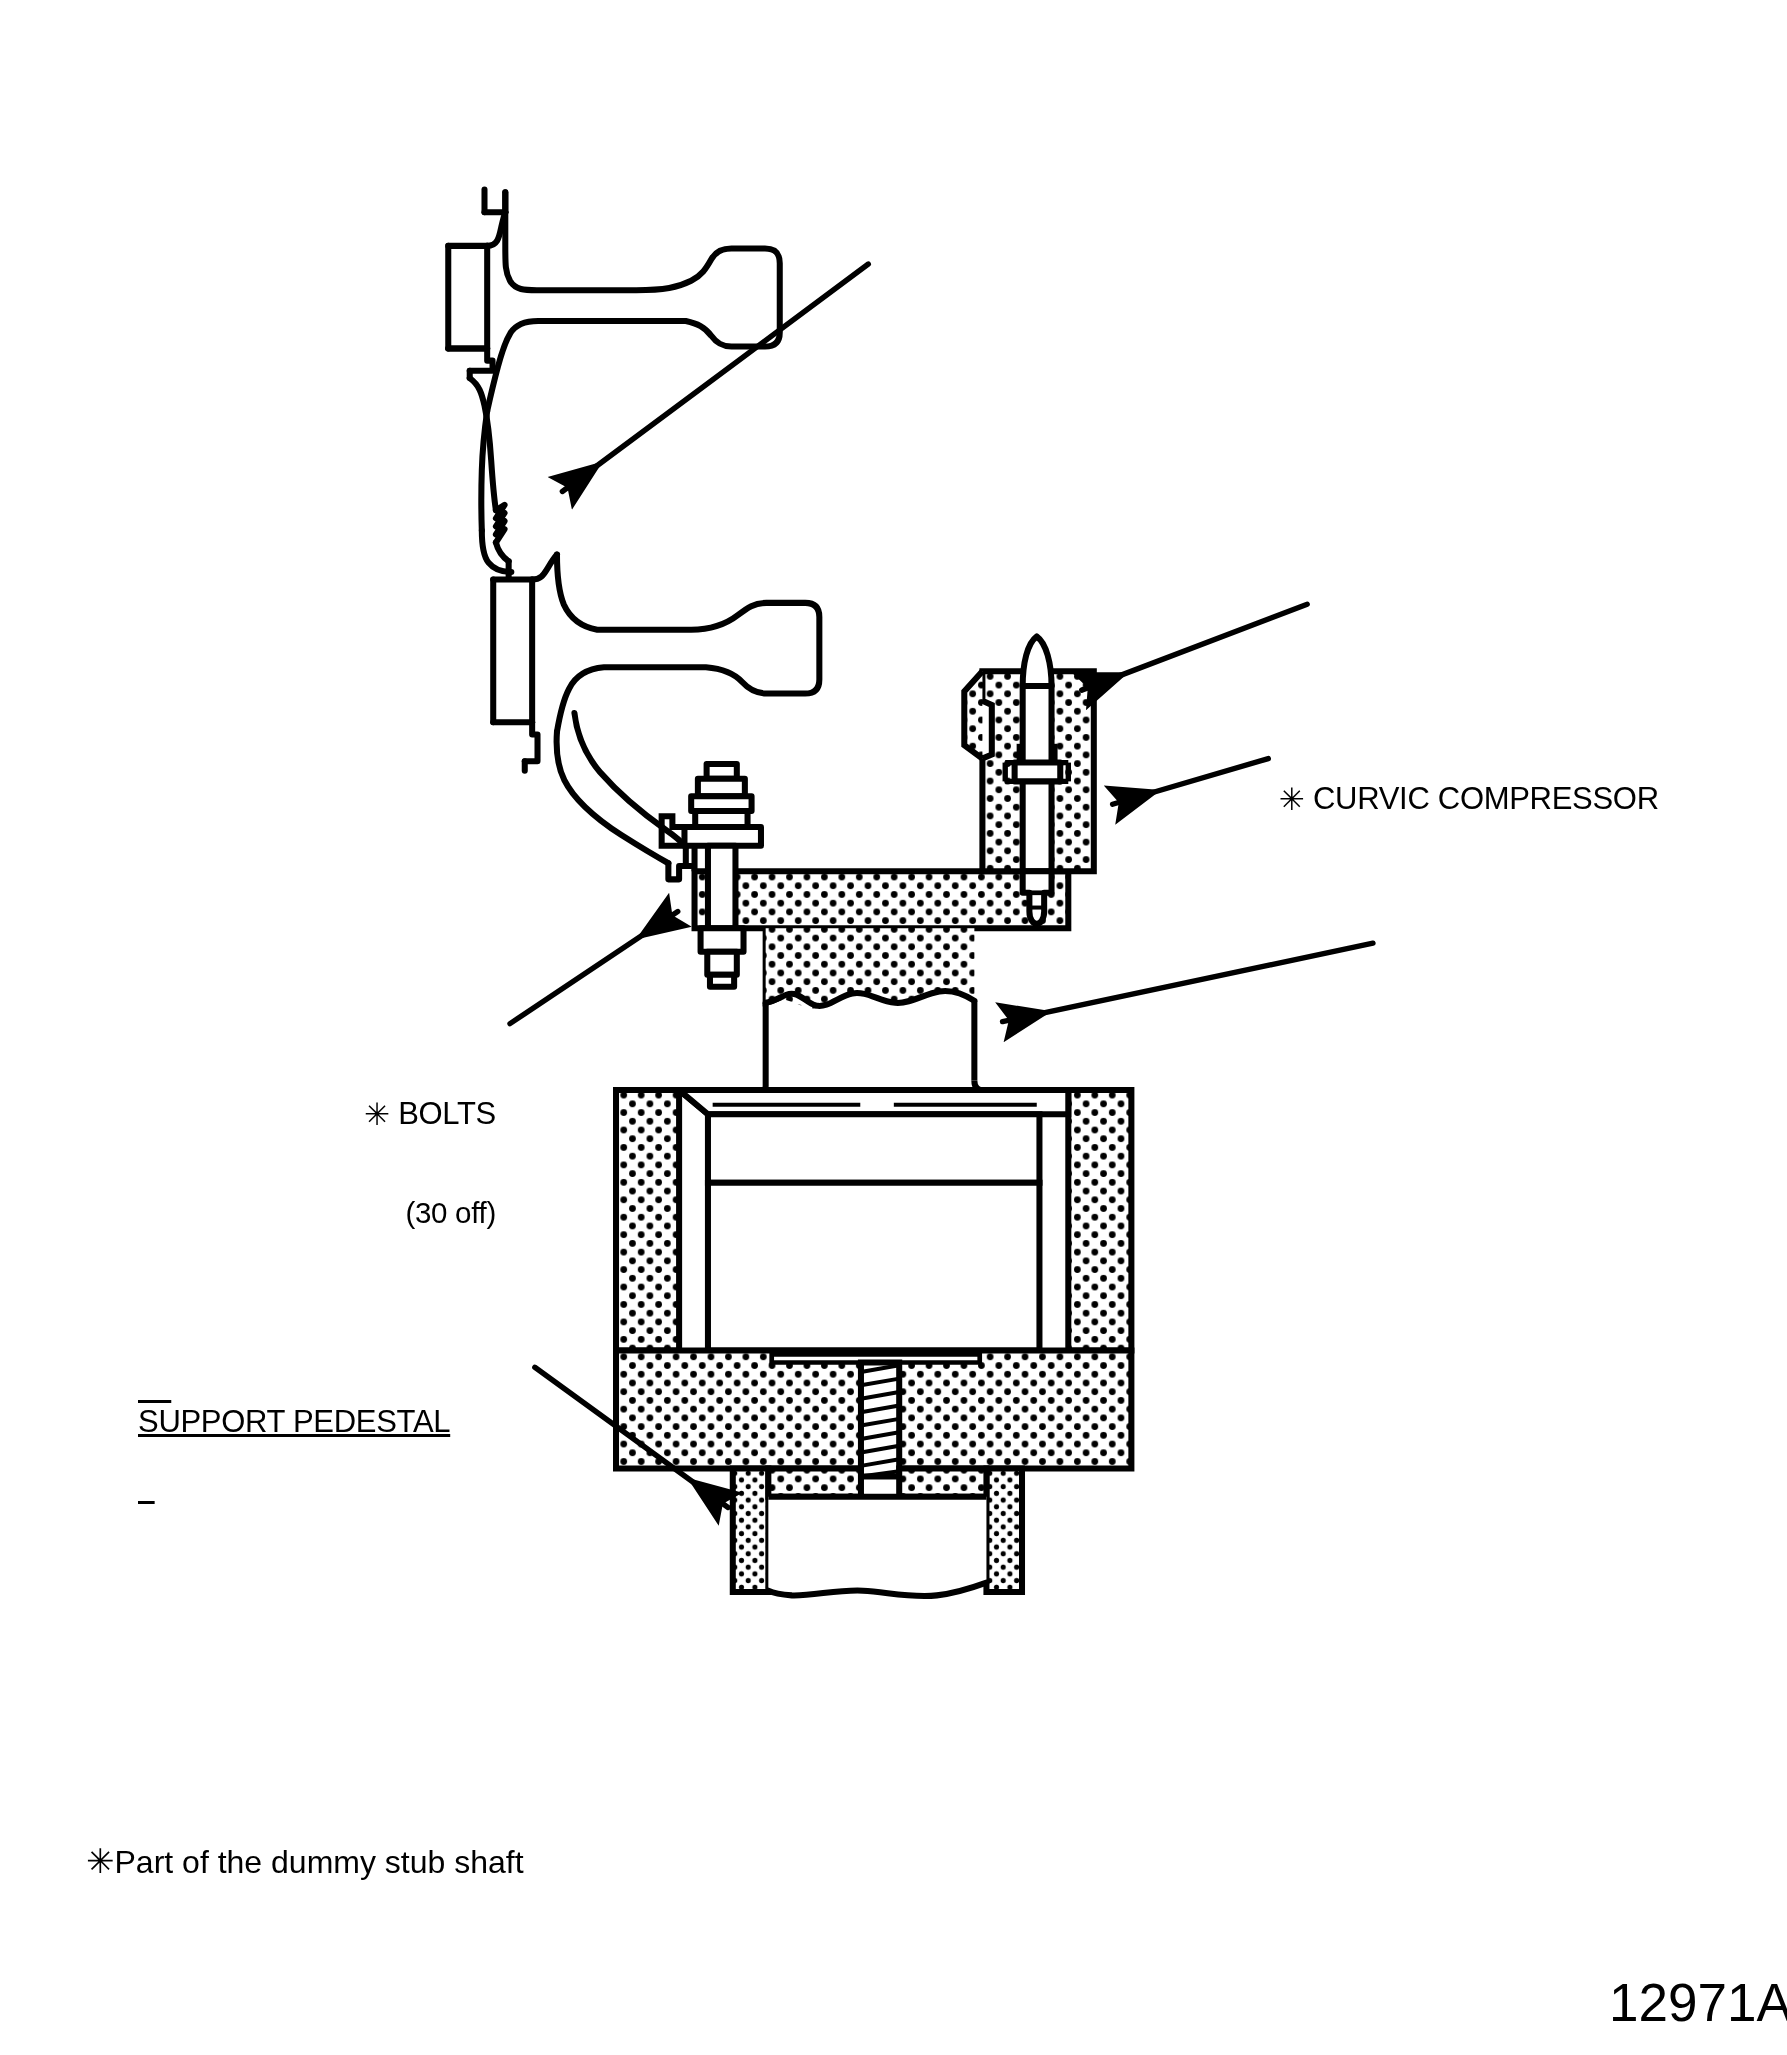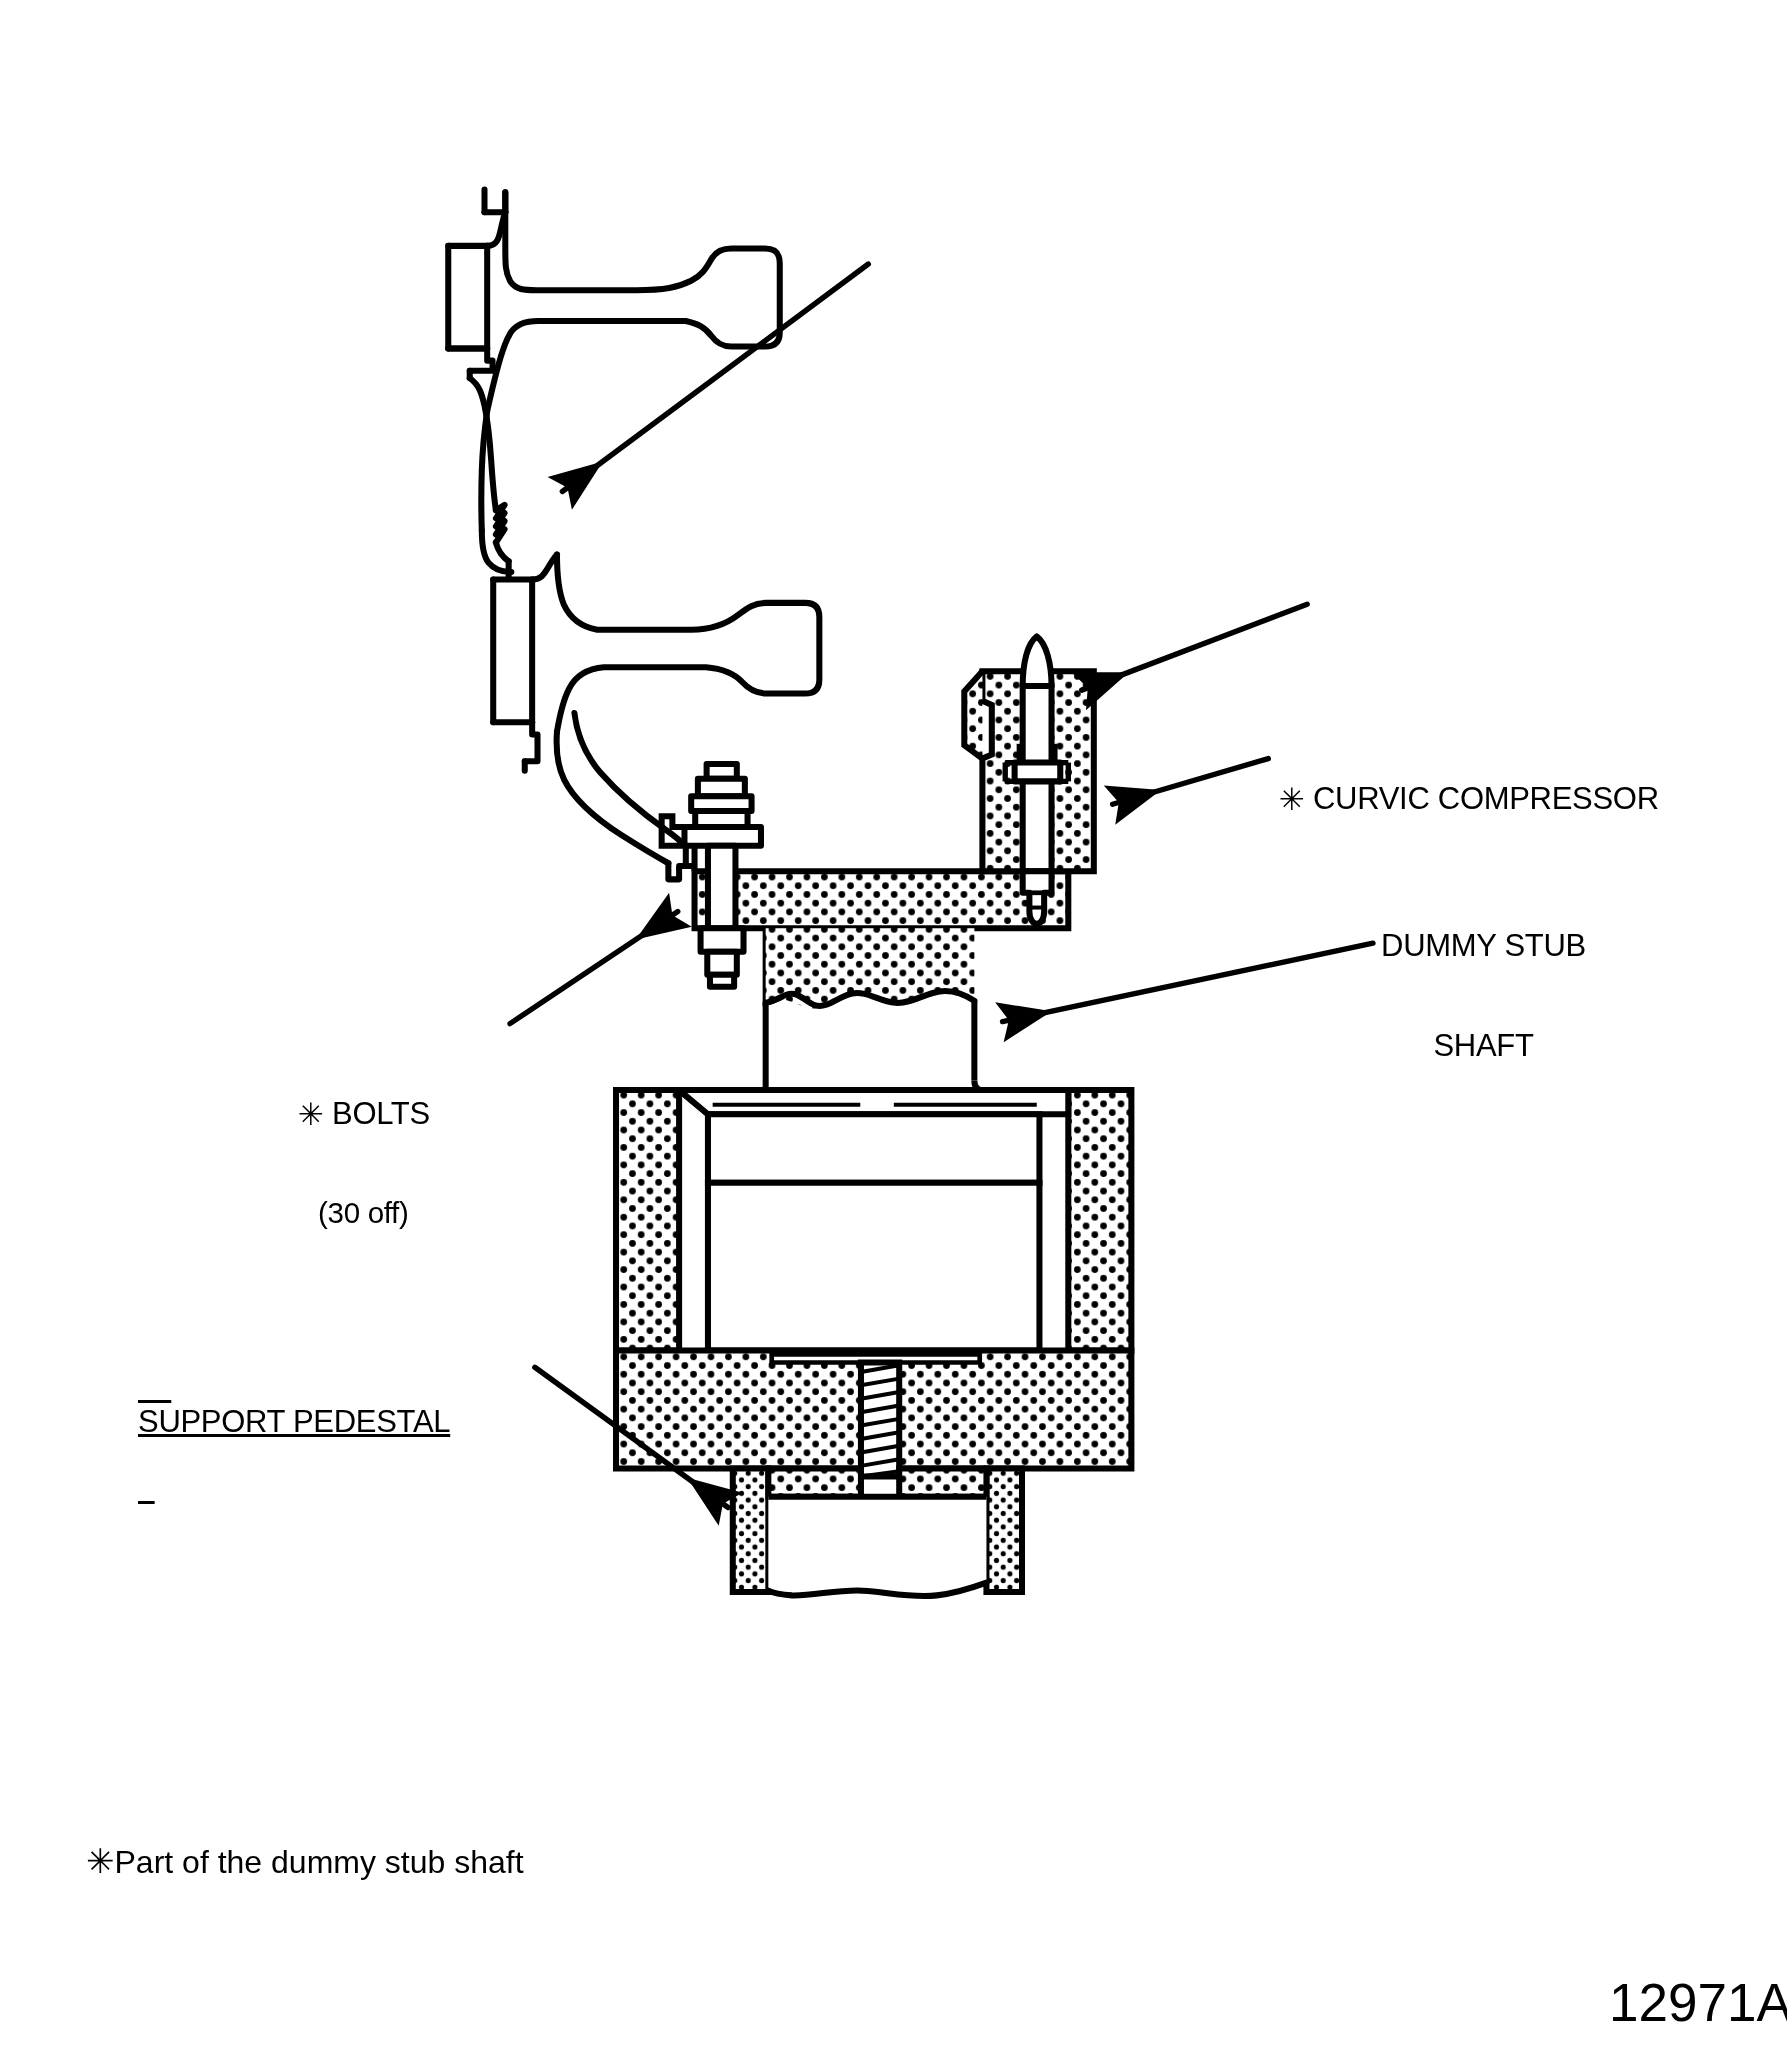"DUMMY STUB" div.lbl { html: <div> <div>DUMMY STUB</div> <div>SHAFT</div> </div> -> none }
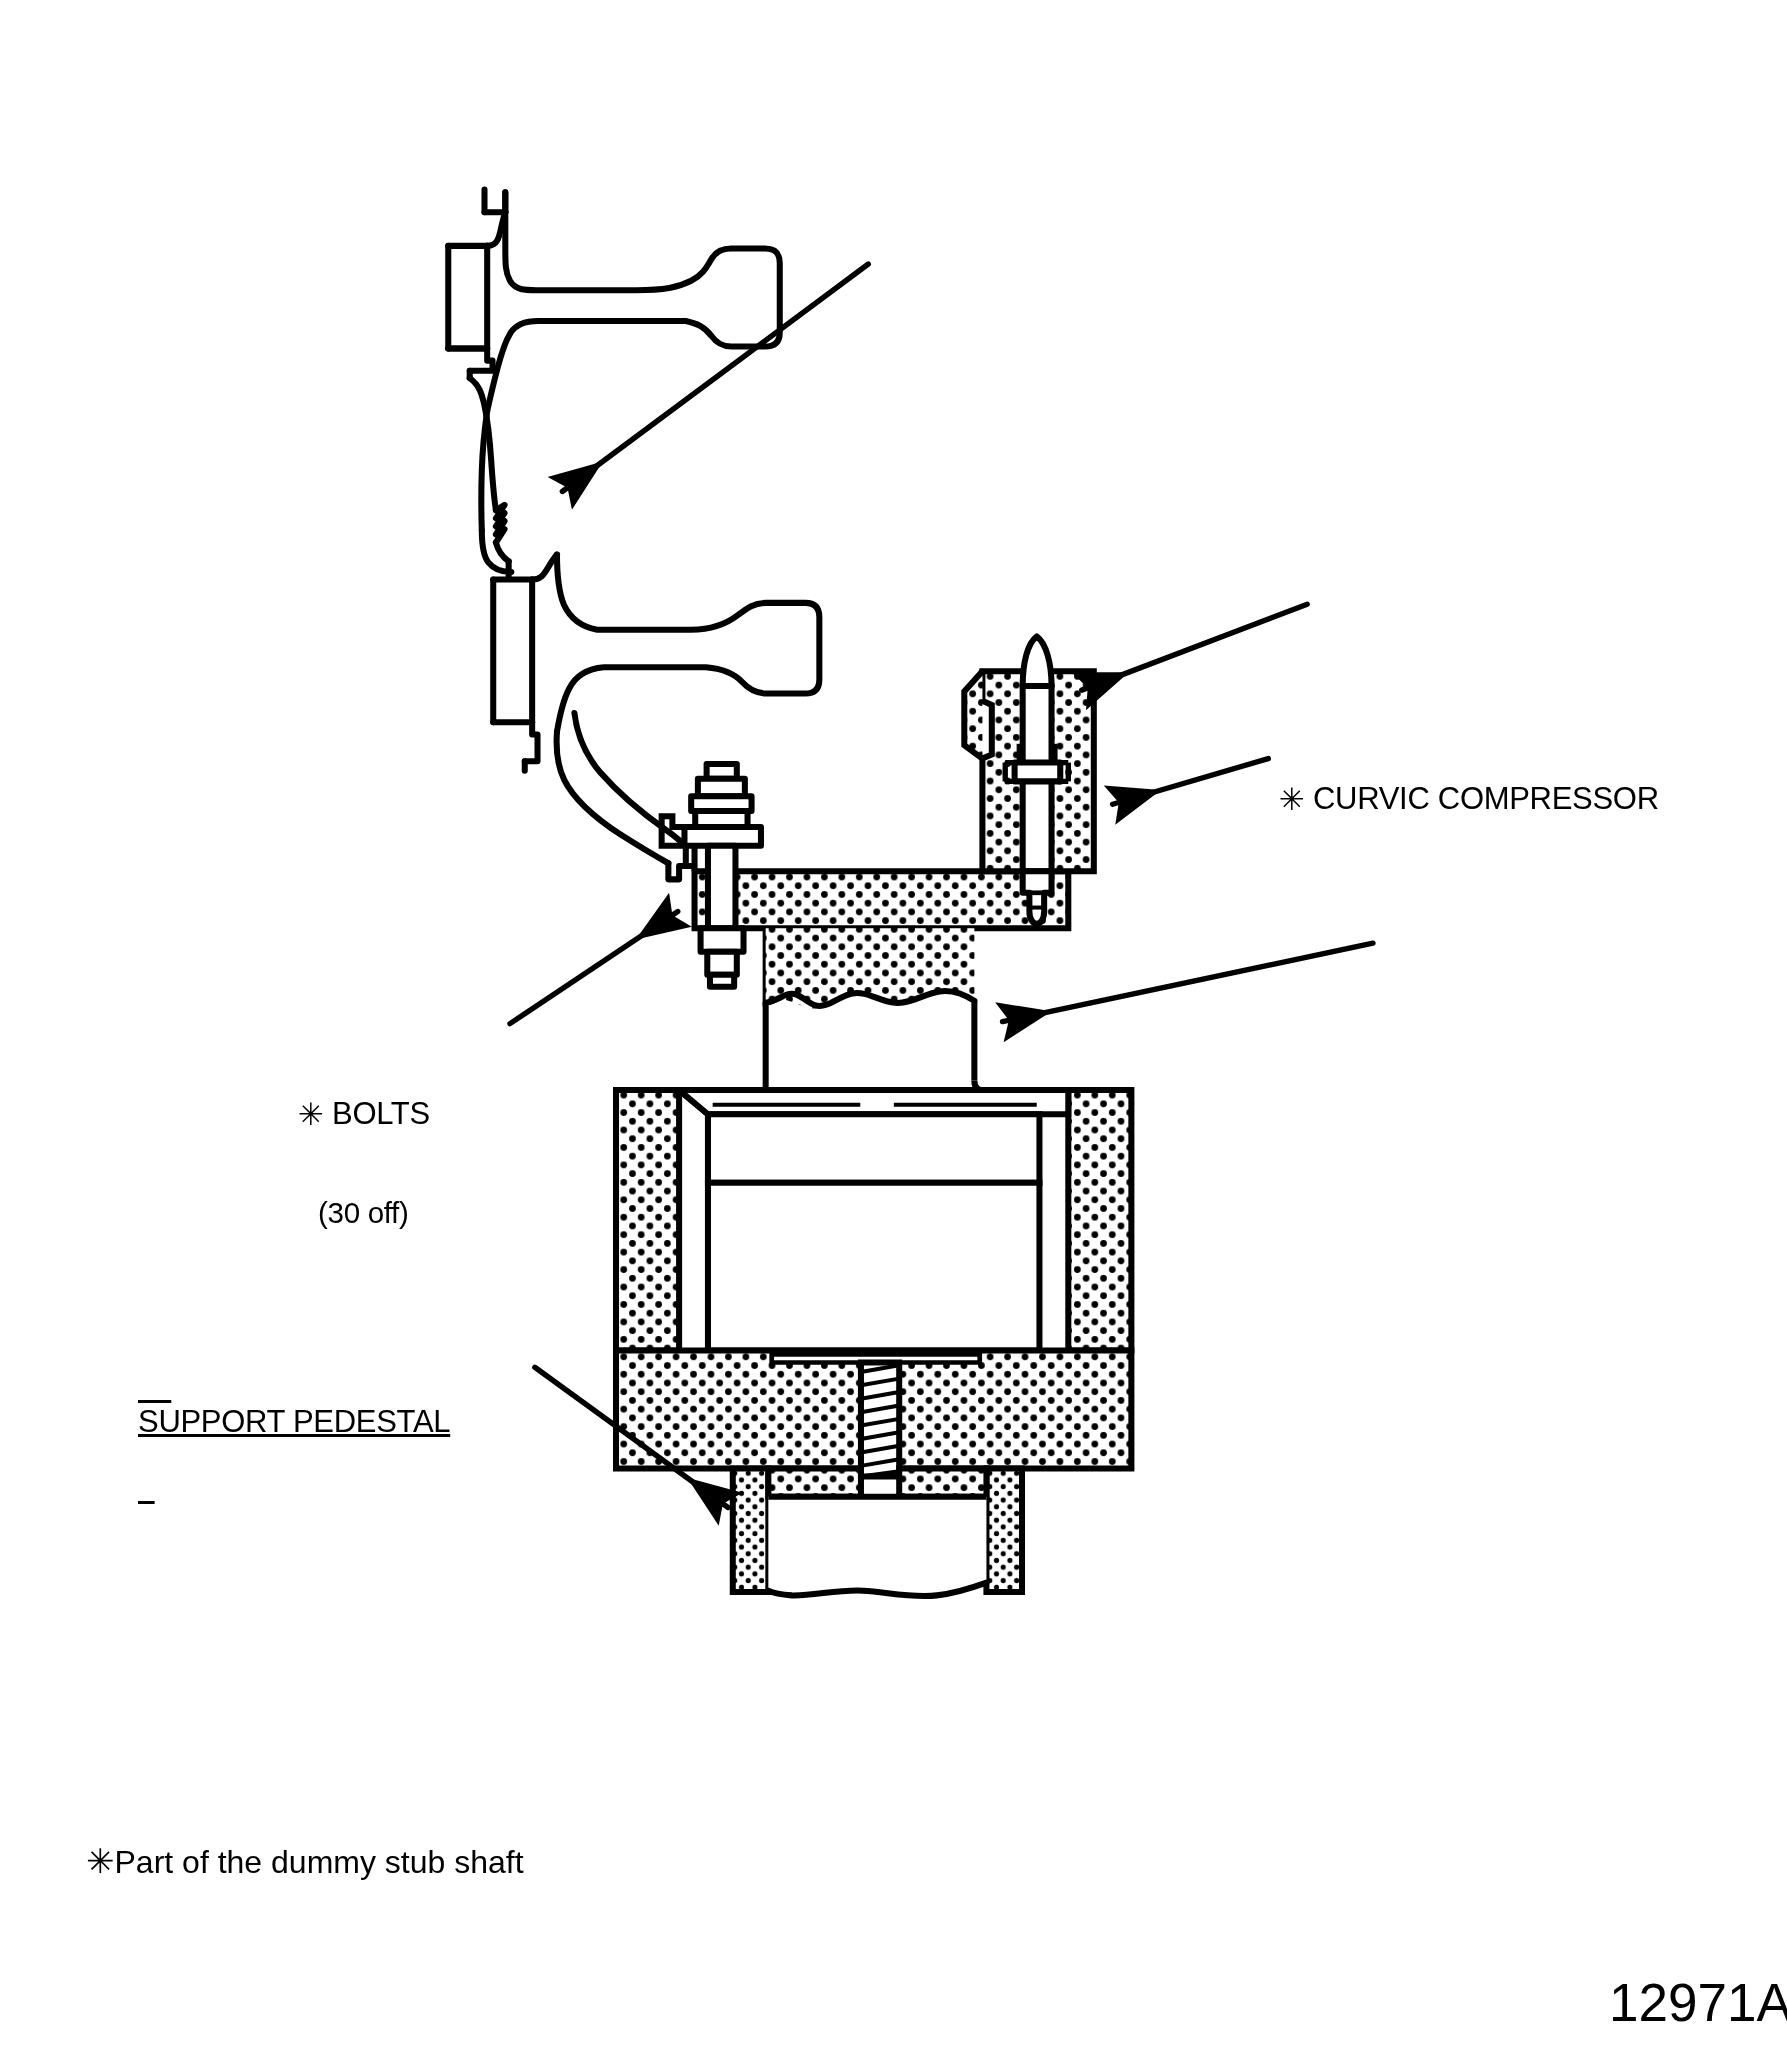"✳ BOLTS" #label-bolts { left: 298px -> 275px; text-align: none -> right }
